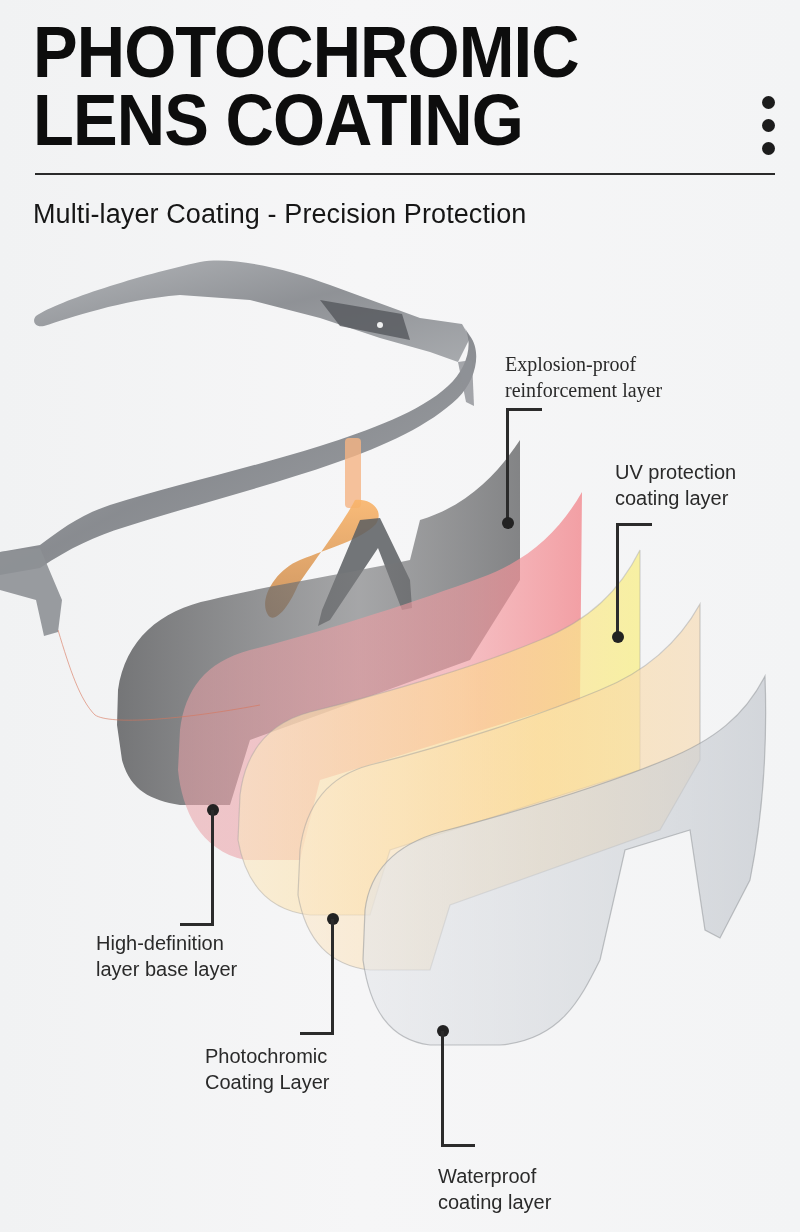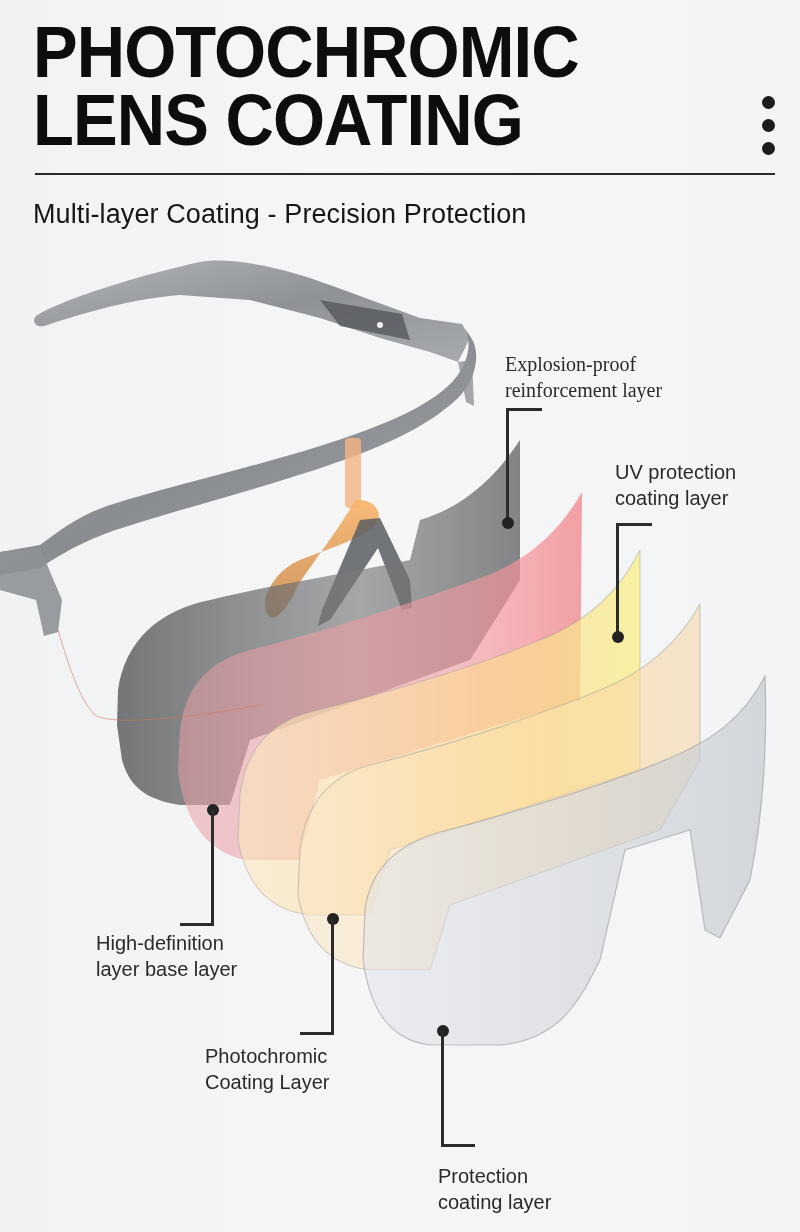"Protection" span { text: Protection -> Waterproof }
